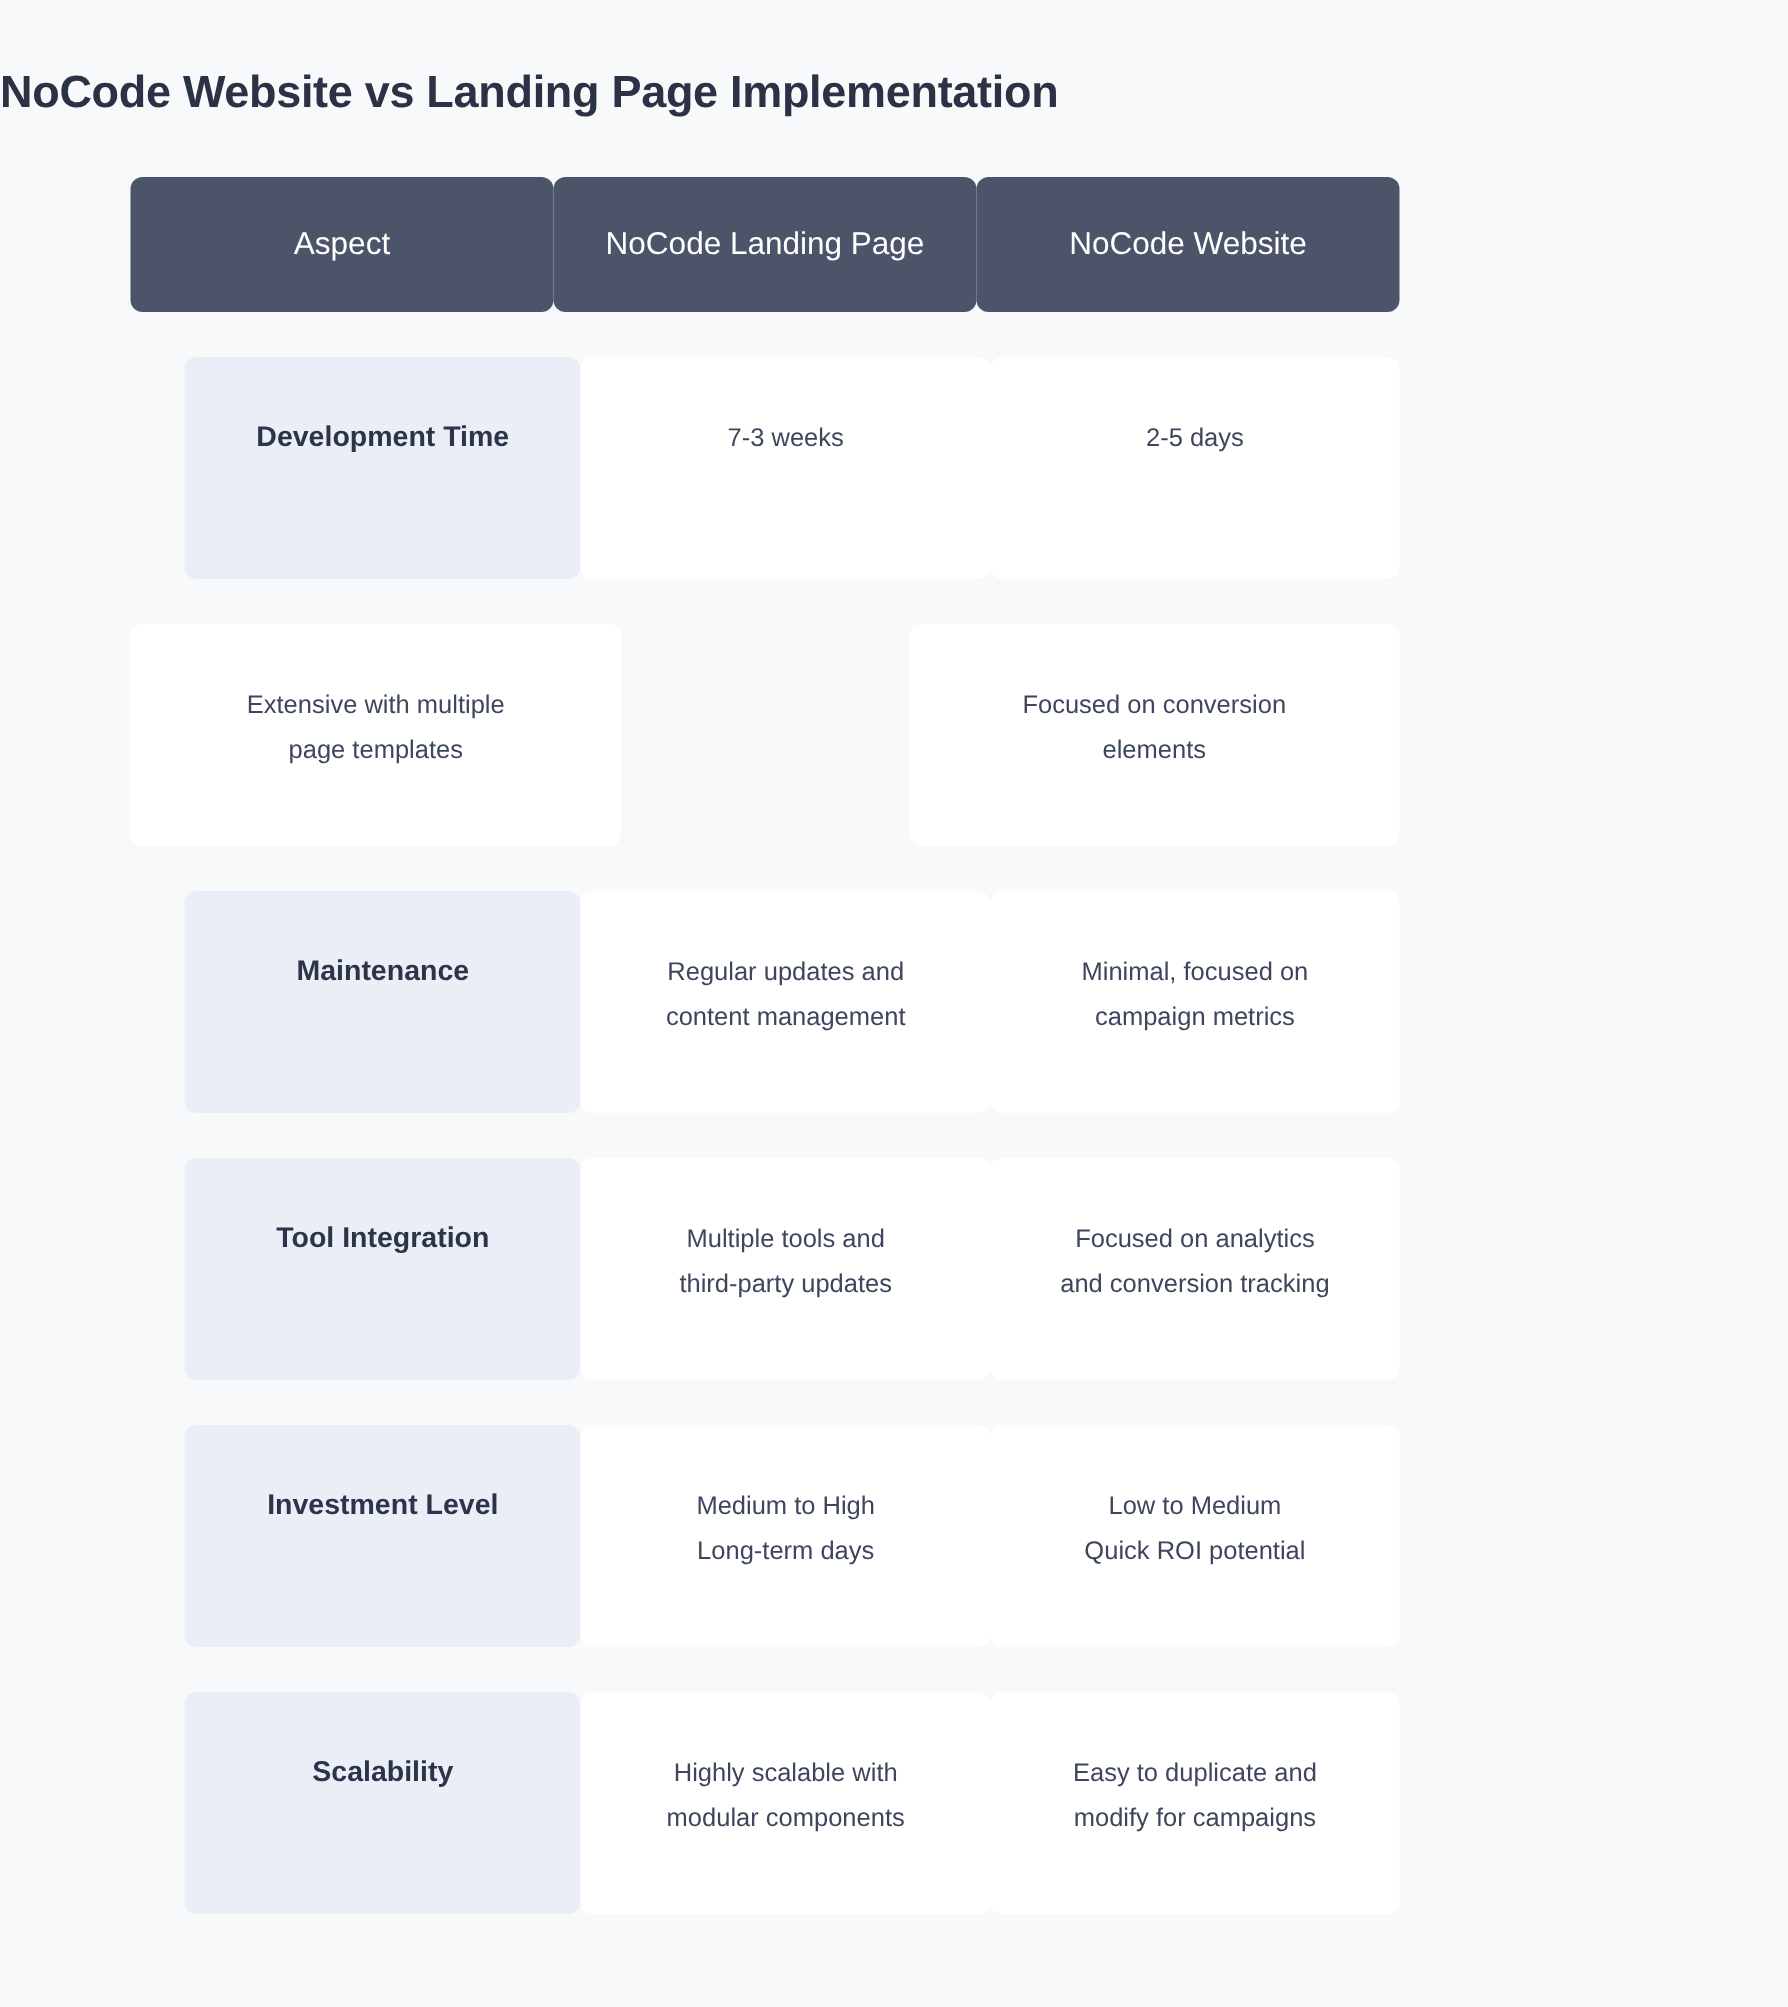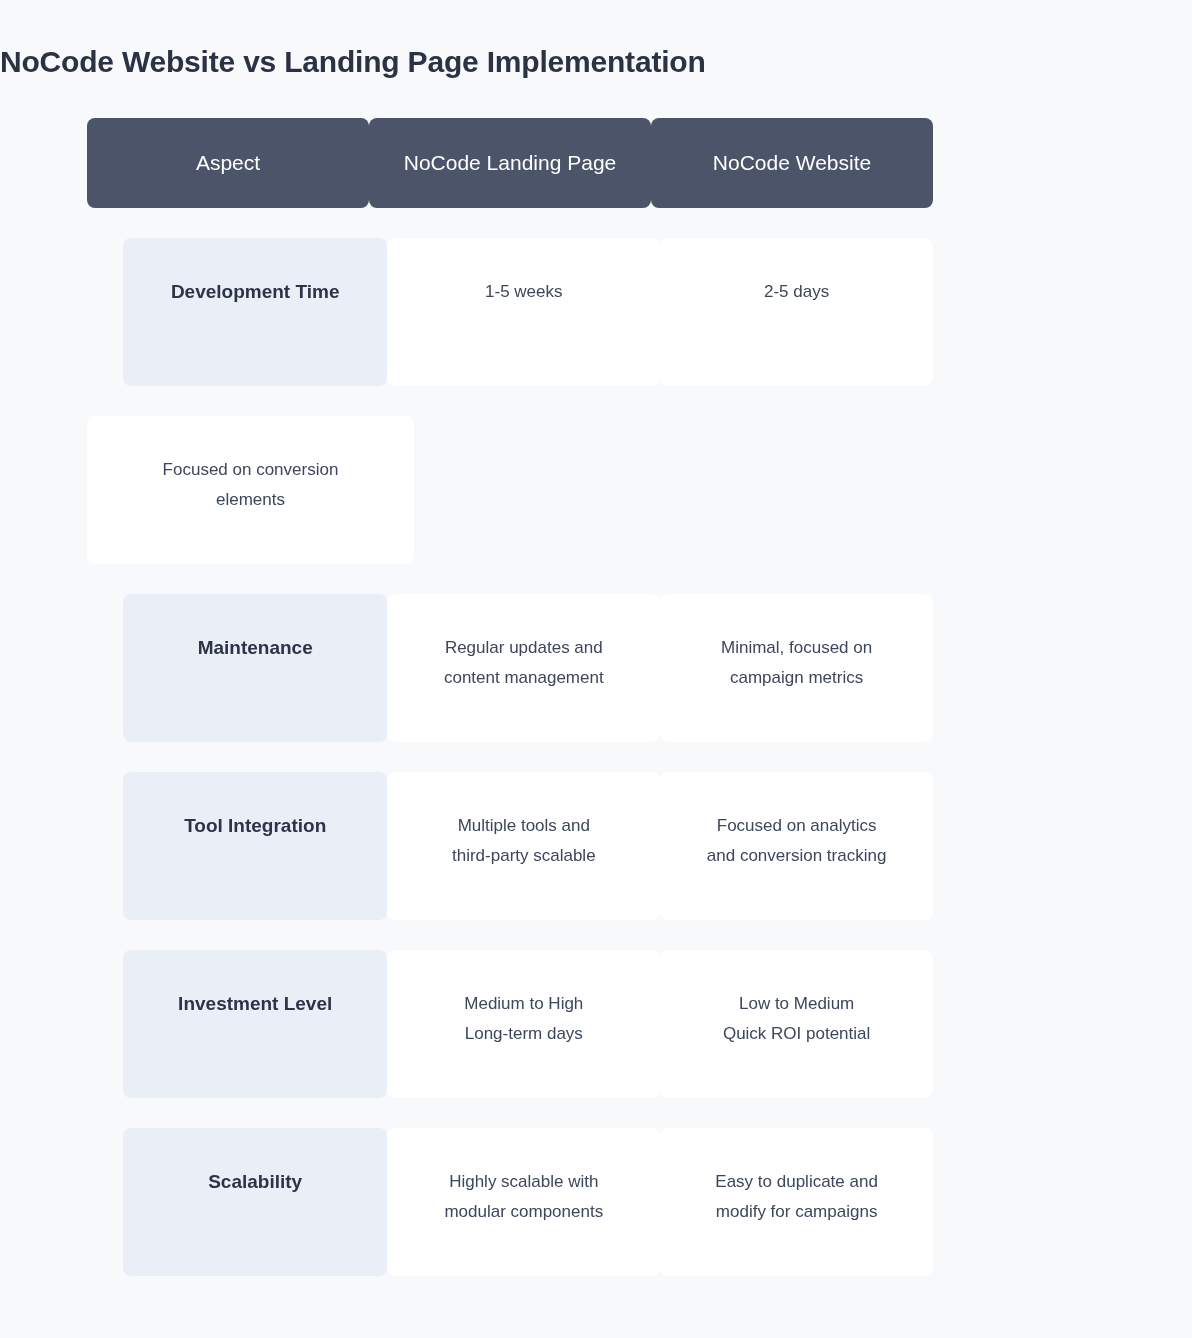"1-5 weeks" span.value-line { text: 1-5 -> 7-3 }
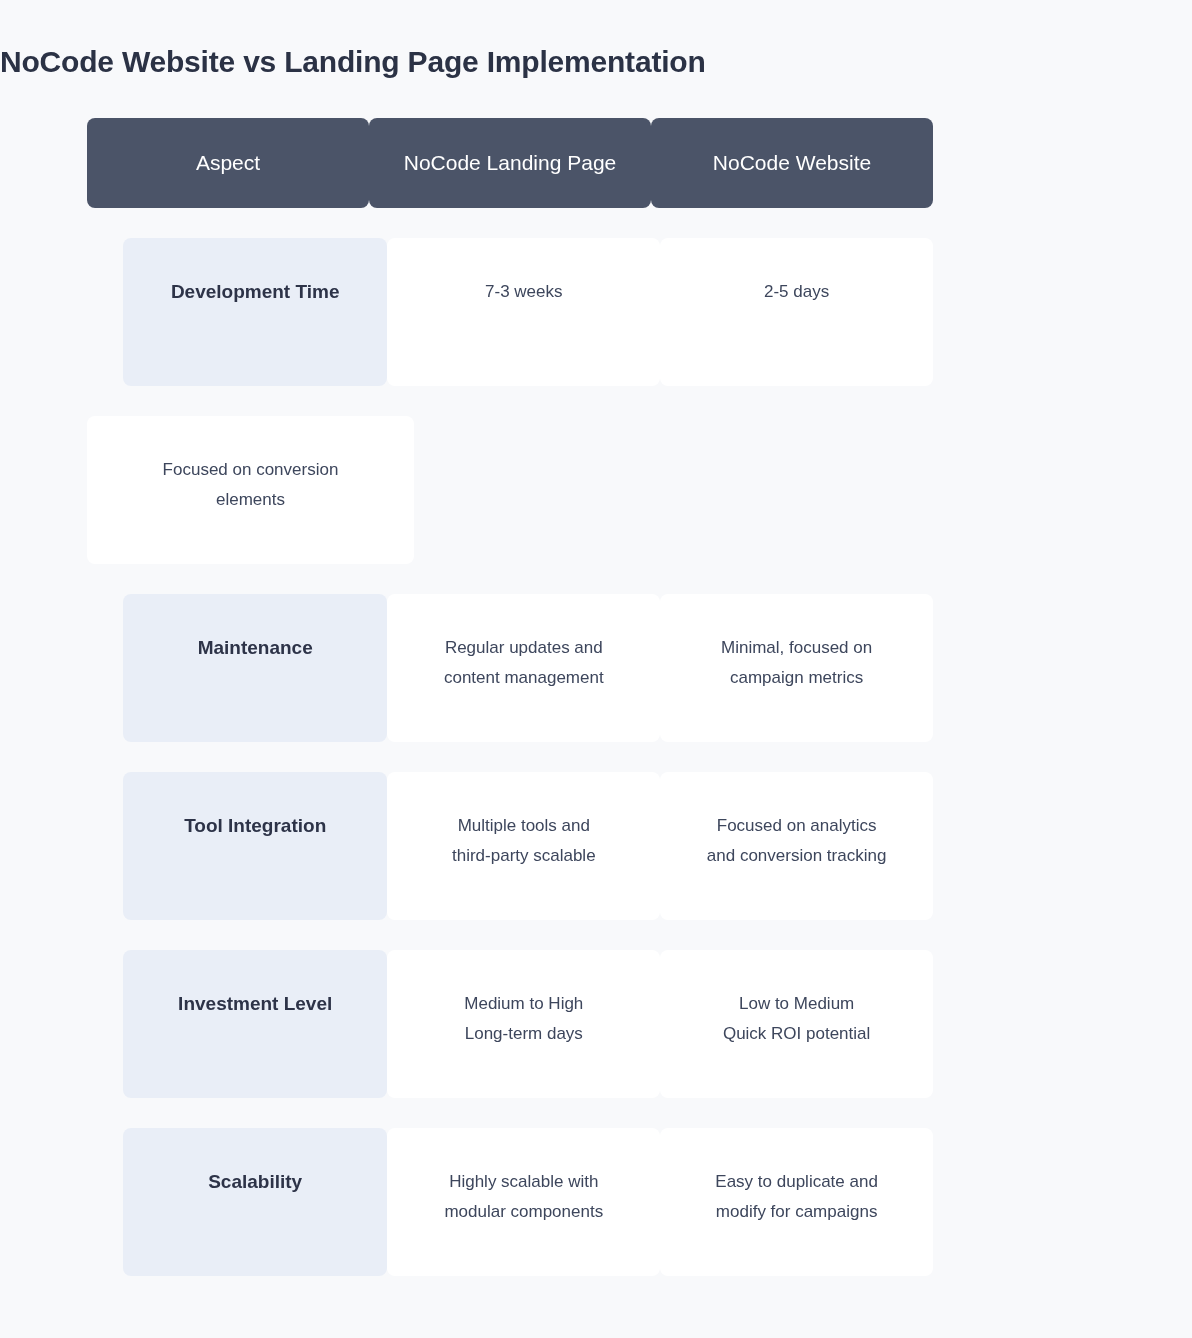"Extensive with multiple" div.cell { html: none -> <div> <span>Extensive with multiple</span> <span>page templates</span> </div> }
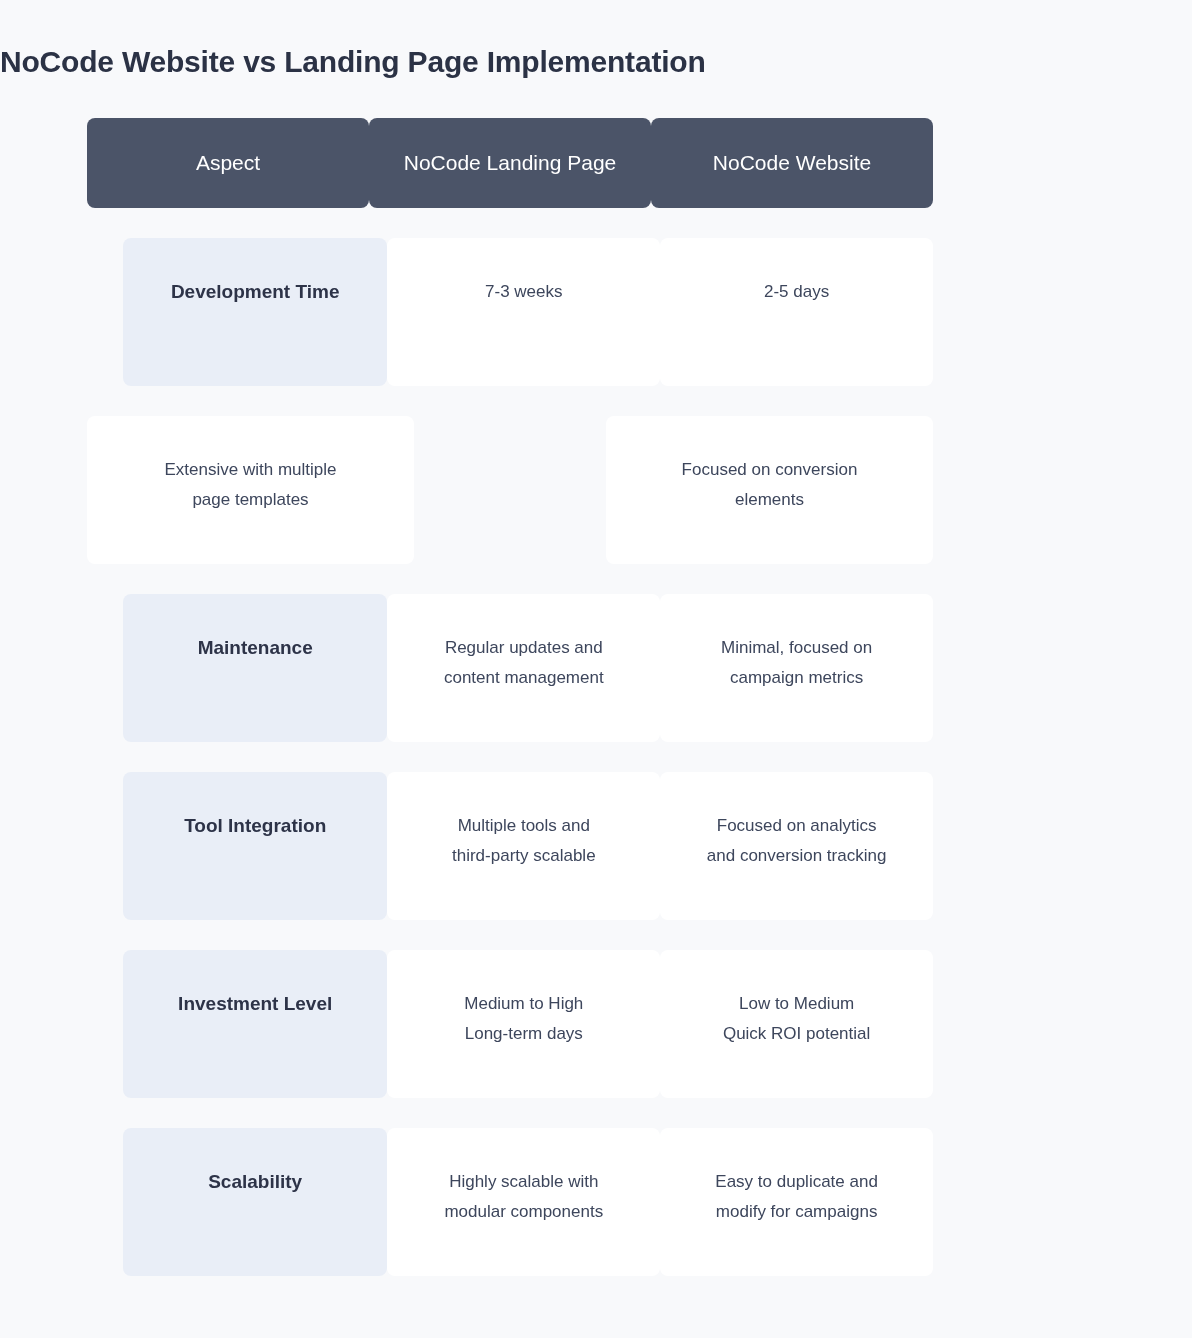"third-party scalable" span.value-line { text: scalable -> updates }
